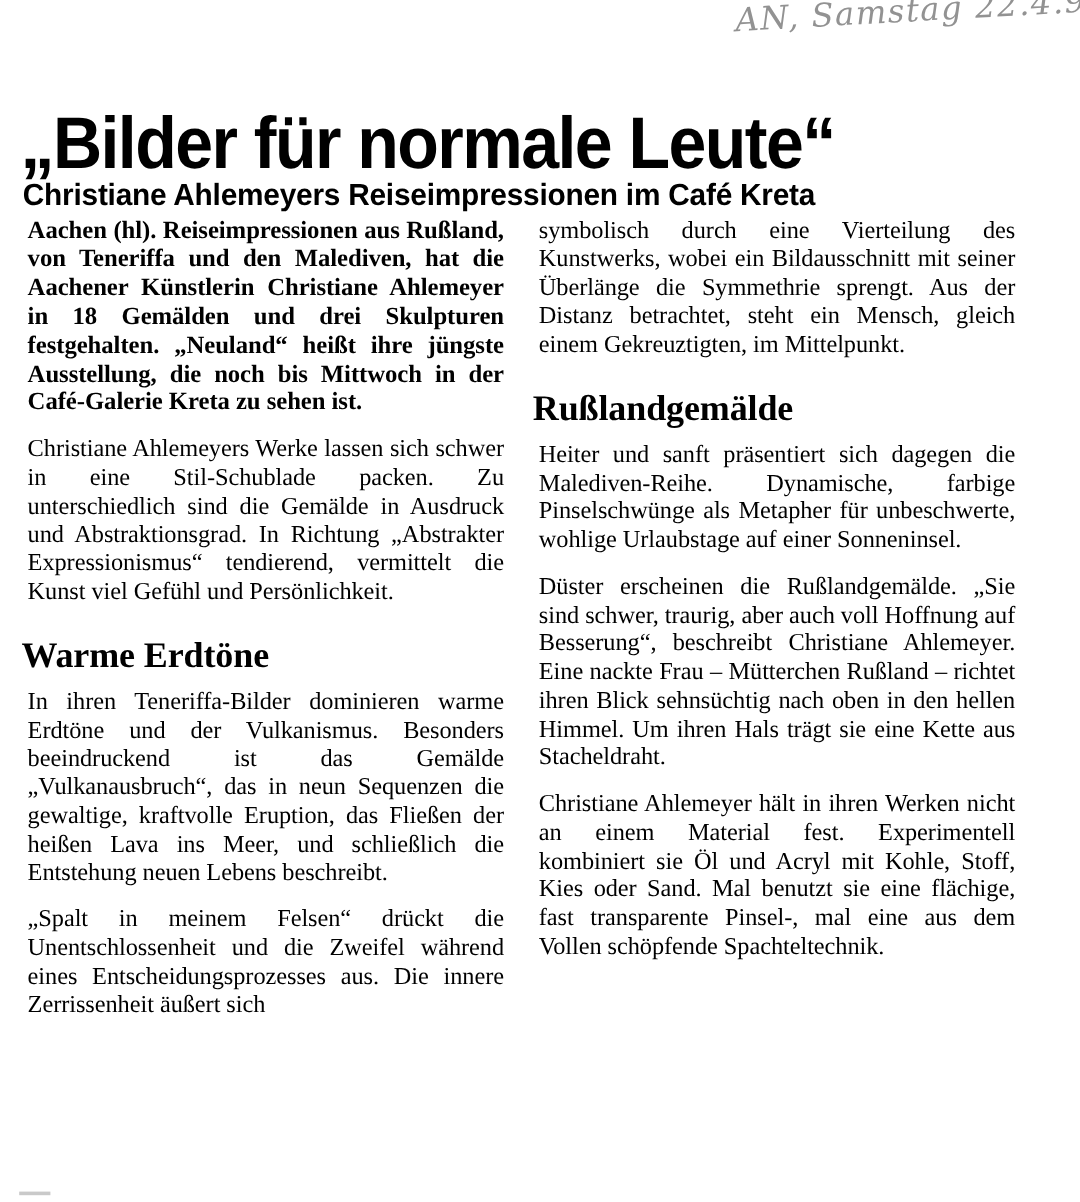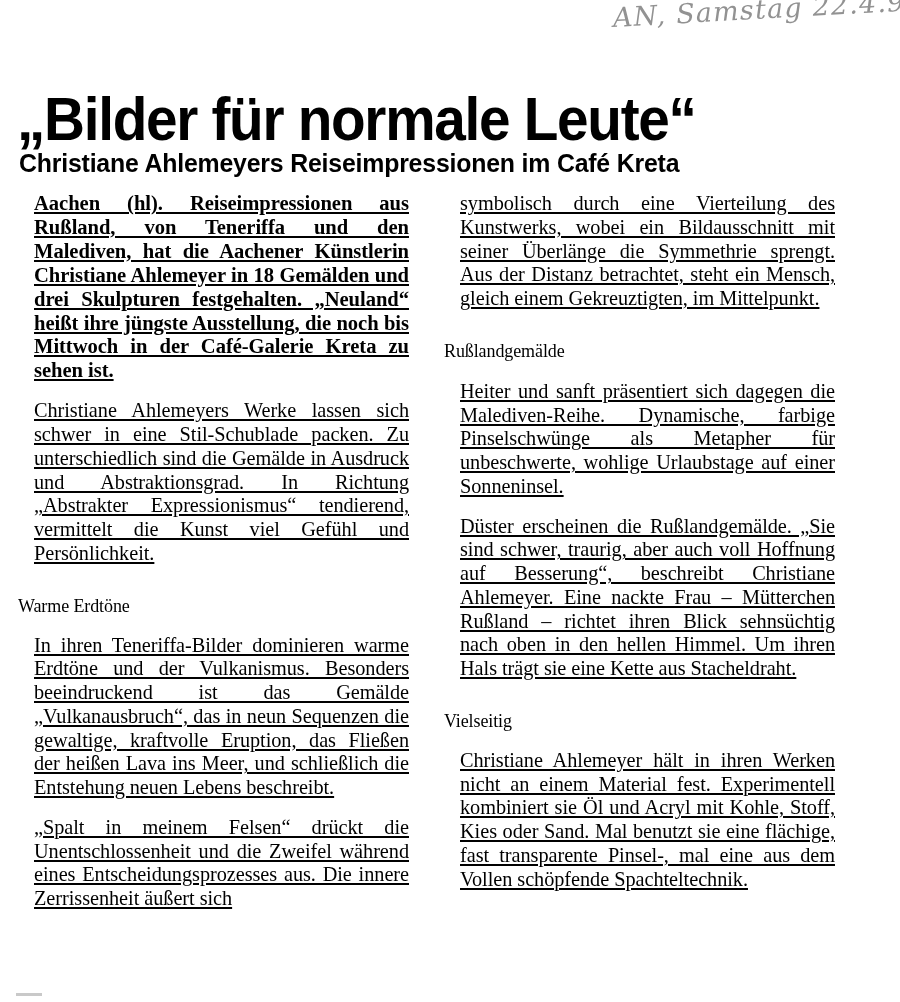"Aachen (hl). Reiseimpressionen aus" p.body { margin: 16px -> 5px; text-decoration: underline -> none }
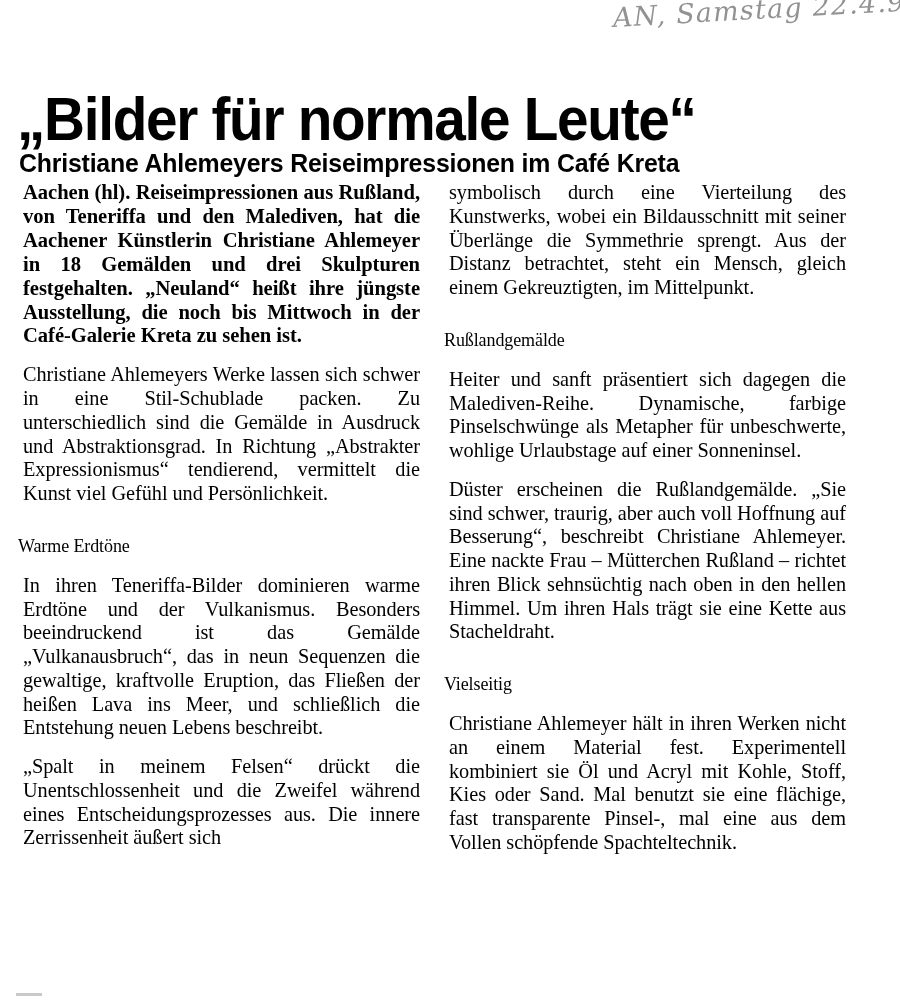"Rußlandgemälde" h2.section { font-size: 18px -> 30px; font-weight: normal -> bold }
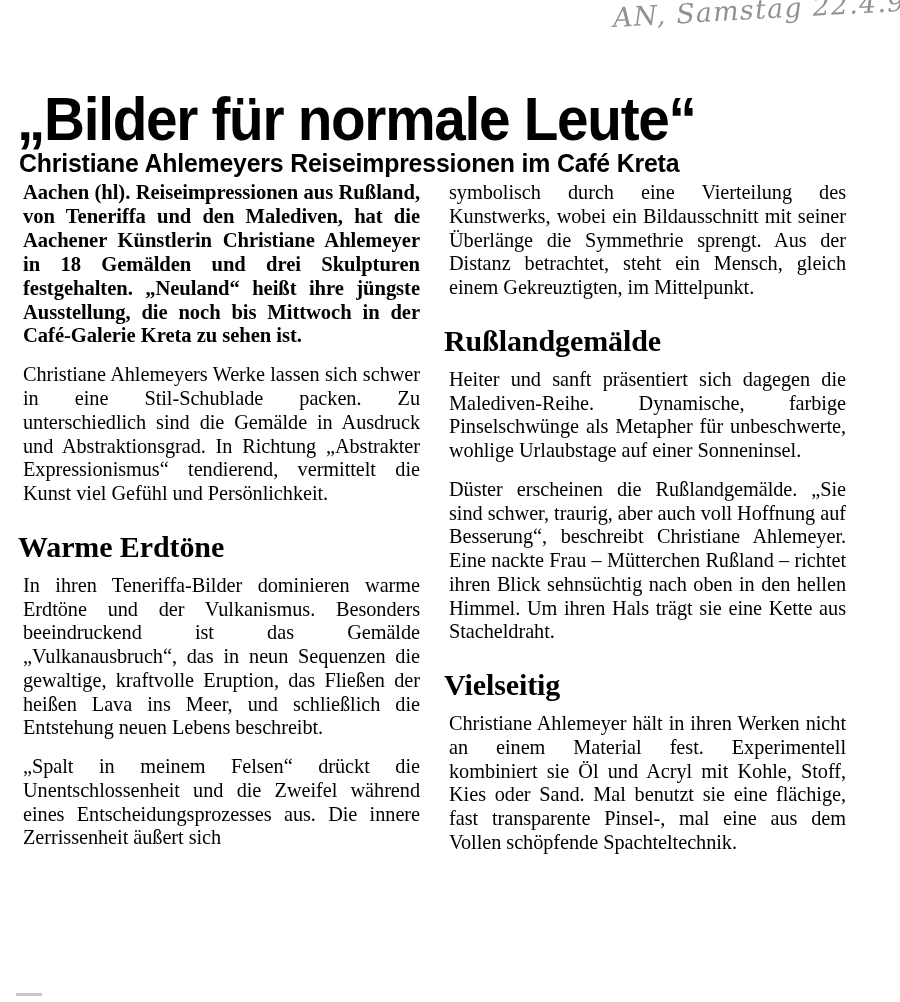"Vielseitig" h2.section { html: <h2>Vielseitig</h2> -> none }
